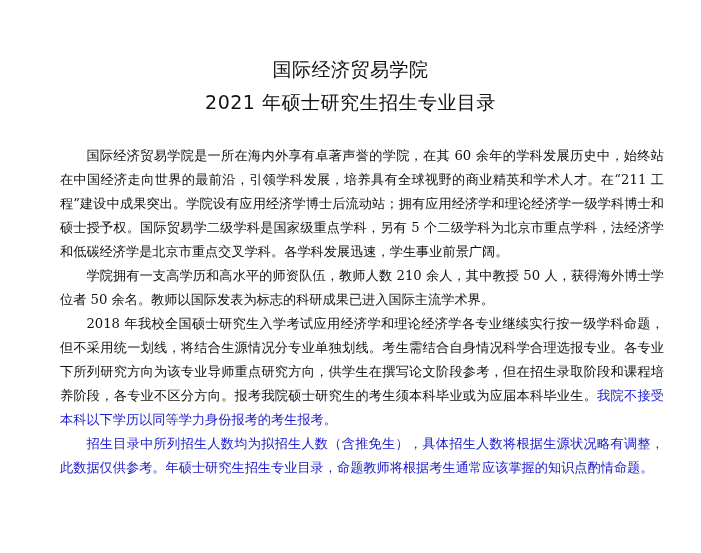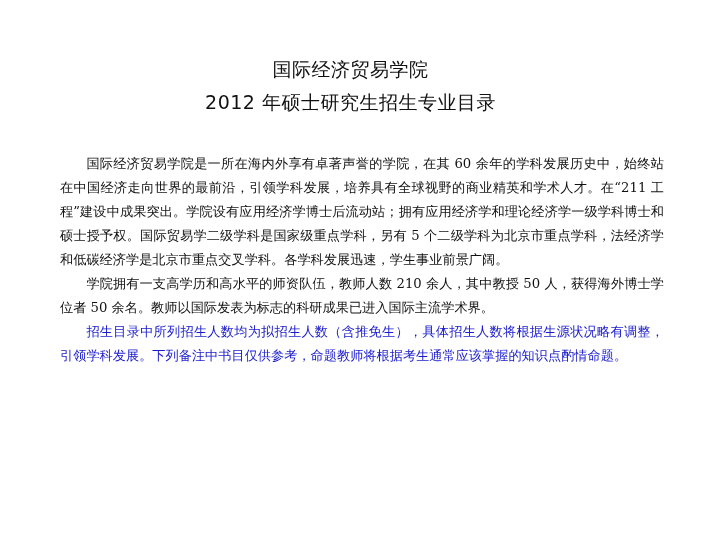"2012 年硕士研究生招生专业目录" div.title { text: 2012 -> 2021 }
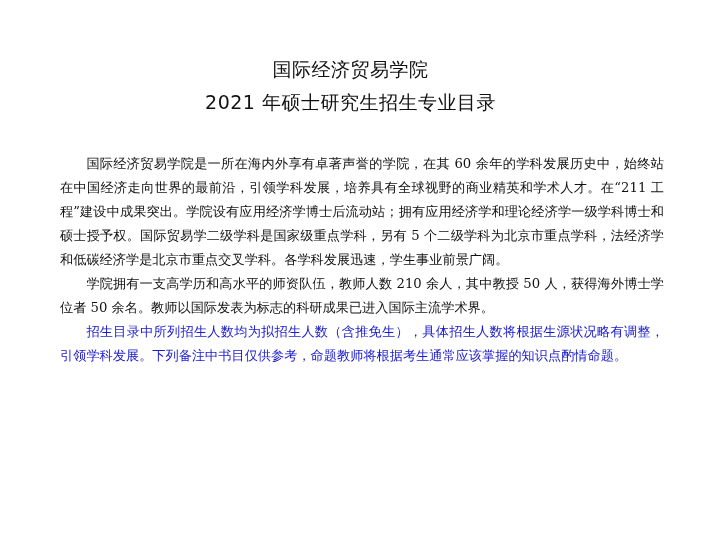"国际经济贸易学院是一所在海内外享有卓著声誉的学院，在其 60" .body { margin-top: 8px -> none }
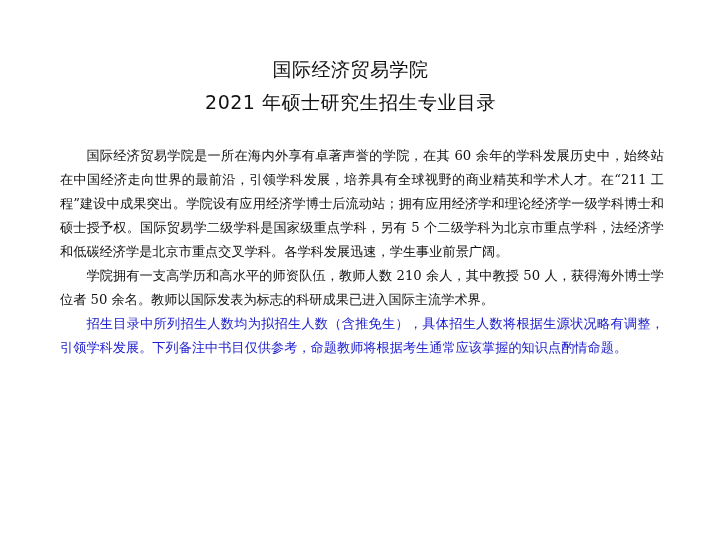"2018" p { html: none -> <p><span>2018 年我校全国硕士研究生入学考试应用经济学和理论经济学各专业继续实行按一级学科命题，但不采用统一划线，将结合生源情况分专业单独划线。考生需结合自身情况科学合理选报专业。各专业下所列研究方向为该专业导师重点研究方向，供学生在撰写论文阶段参考，但在招生录取阶段和课程培养阶段，各专业不区分方向。报考我院硕士研究生的考生须本科毕业或为应届本科毕业生。</span><span>我院不接受本科以下学历以同等学力身份报考的考生报考。</span></p> }
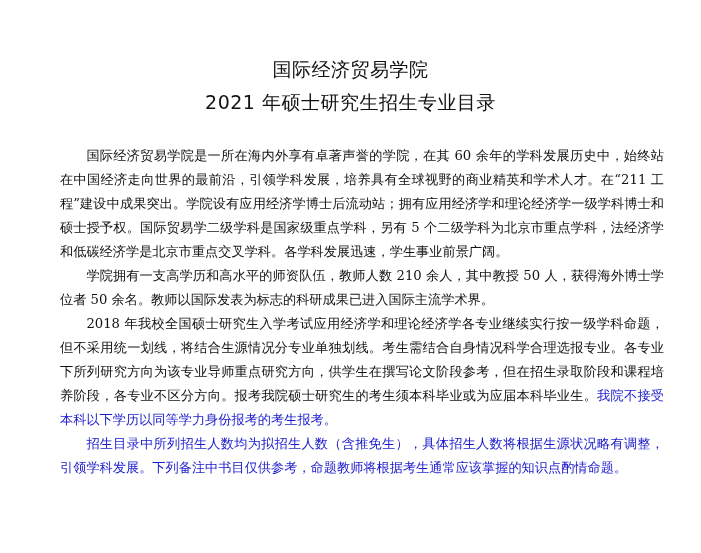"招生目录中所列招生人数均为拟招生人数（含推免生），具体招生人数将根据生源状况略有" span { text: 引领学科发展。下列备注中书目仅供参考 -> 此数据仅供参考。年硕士研究生招生专业目录 }
